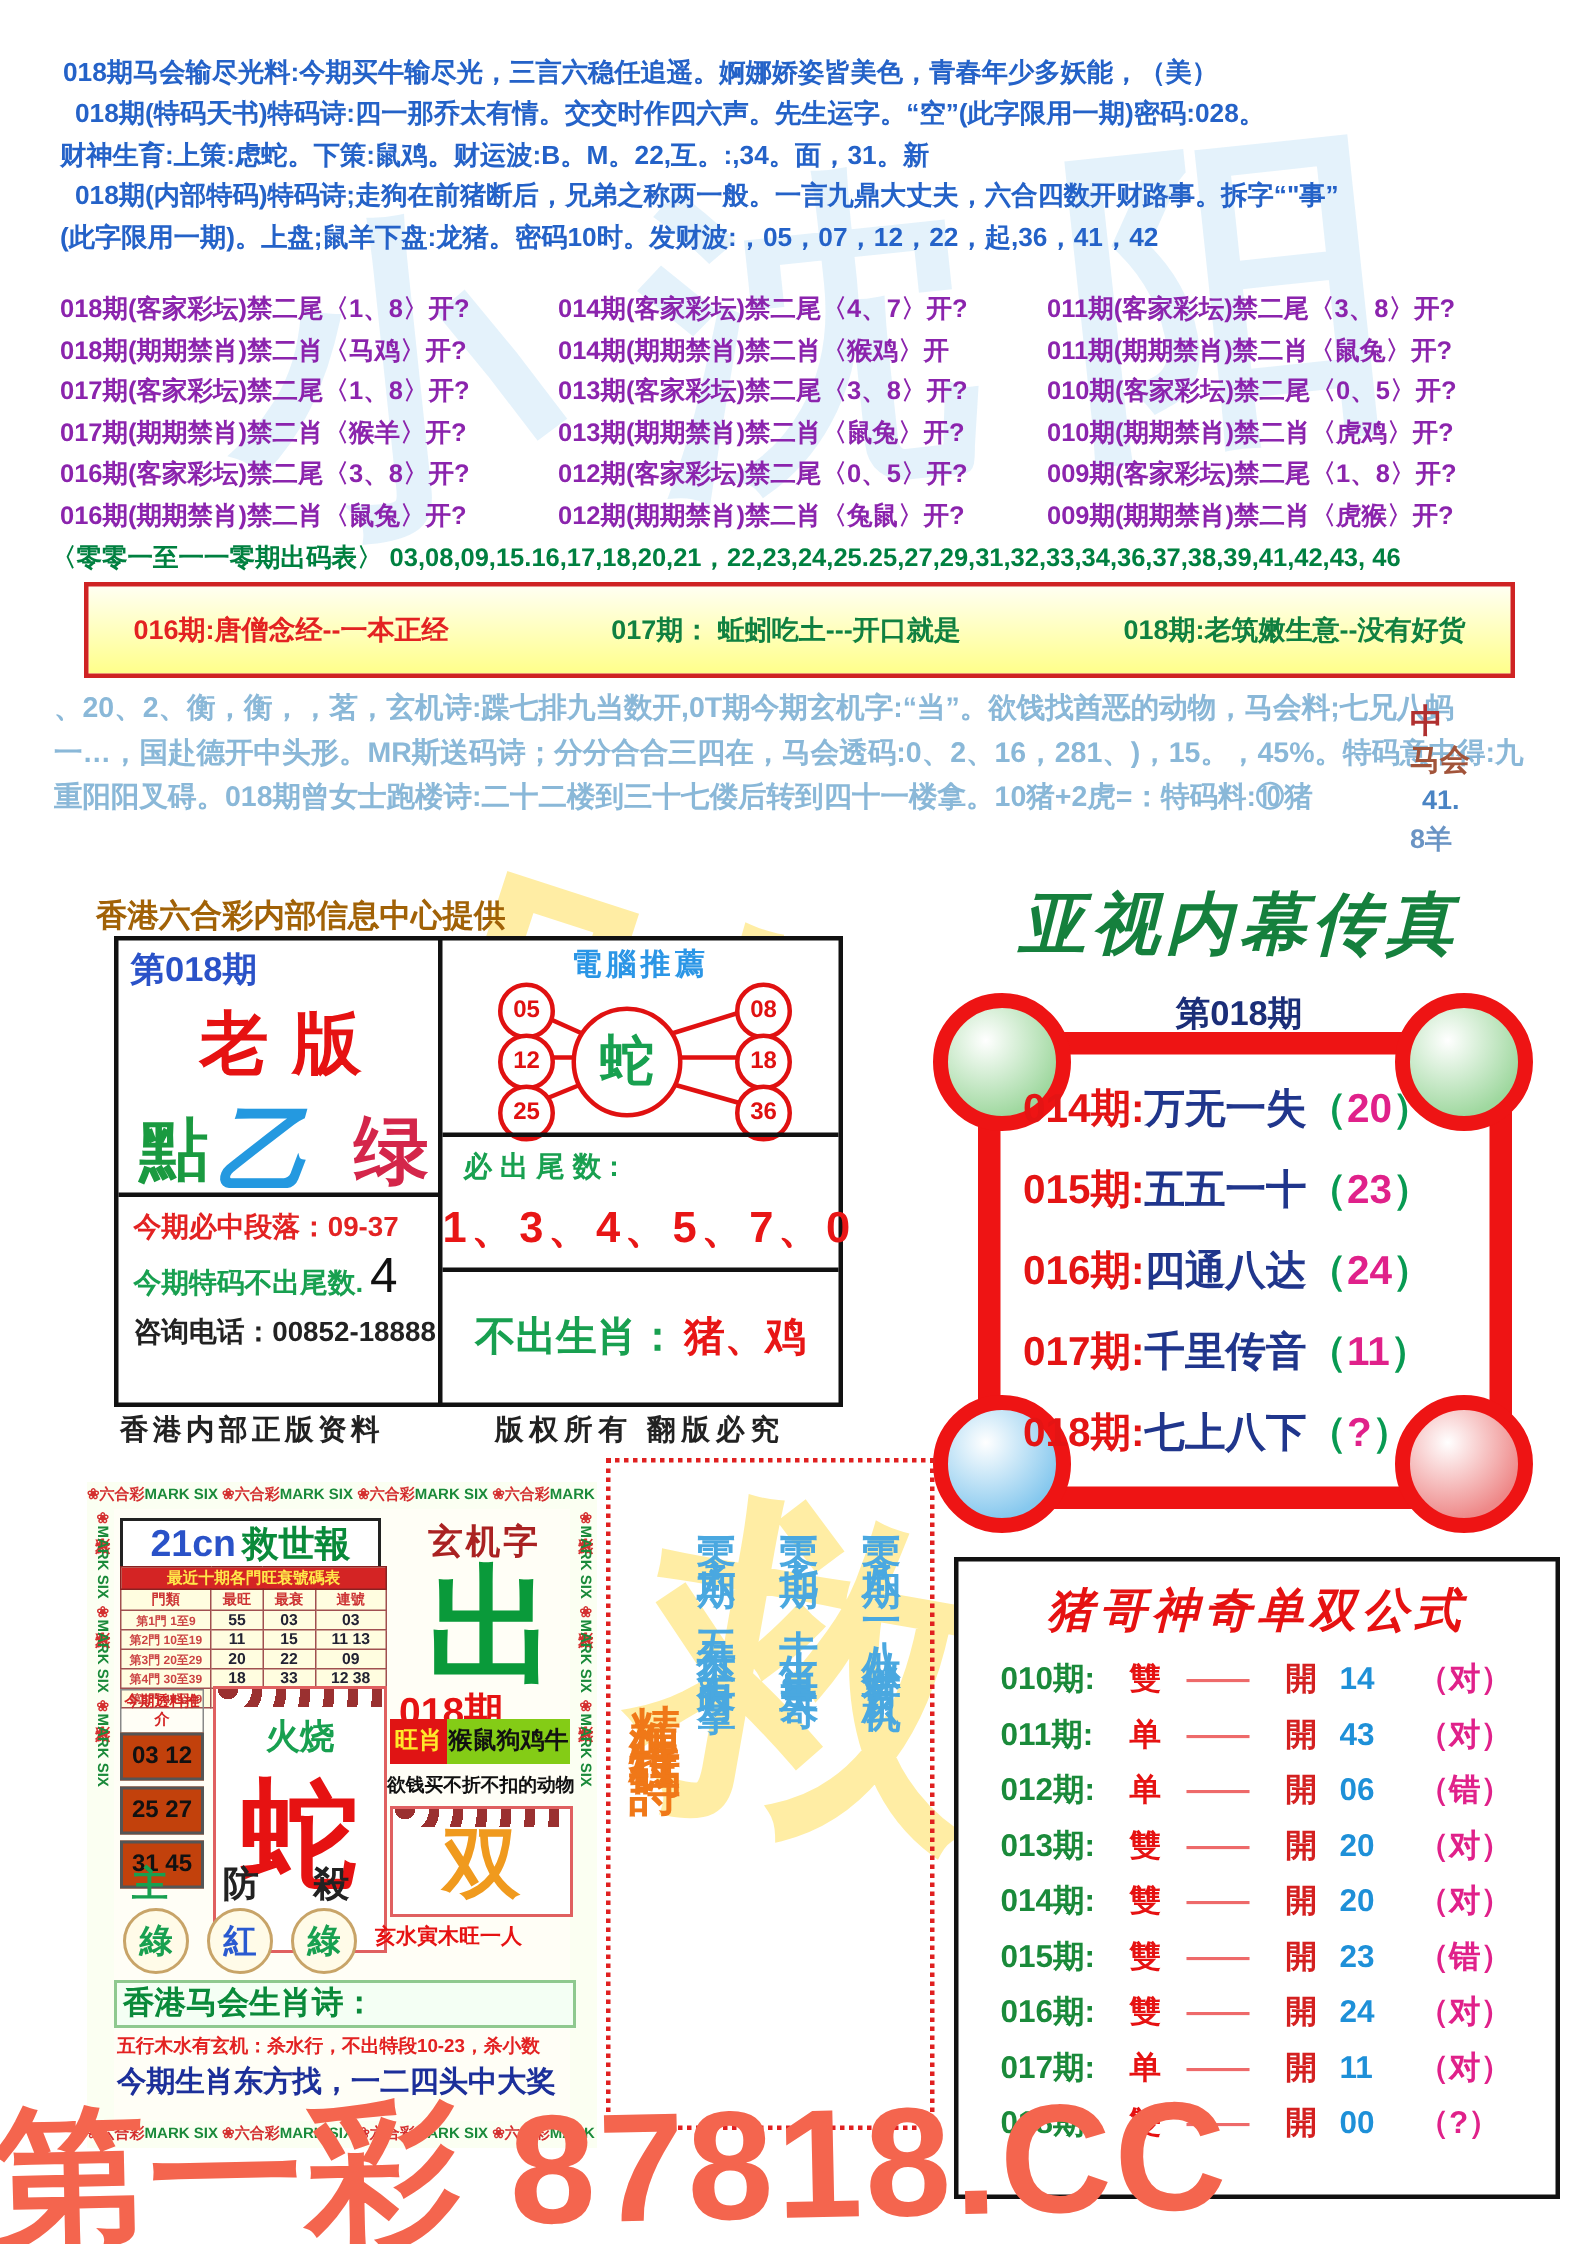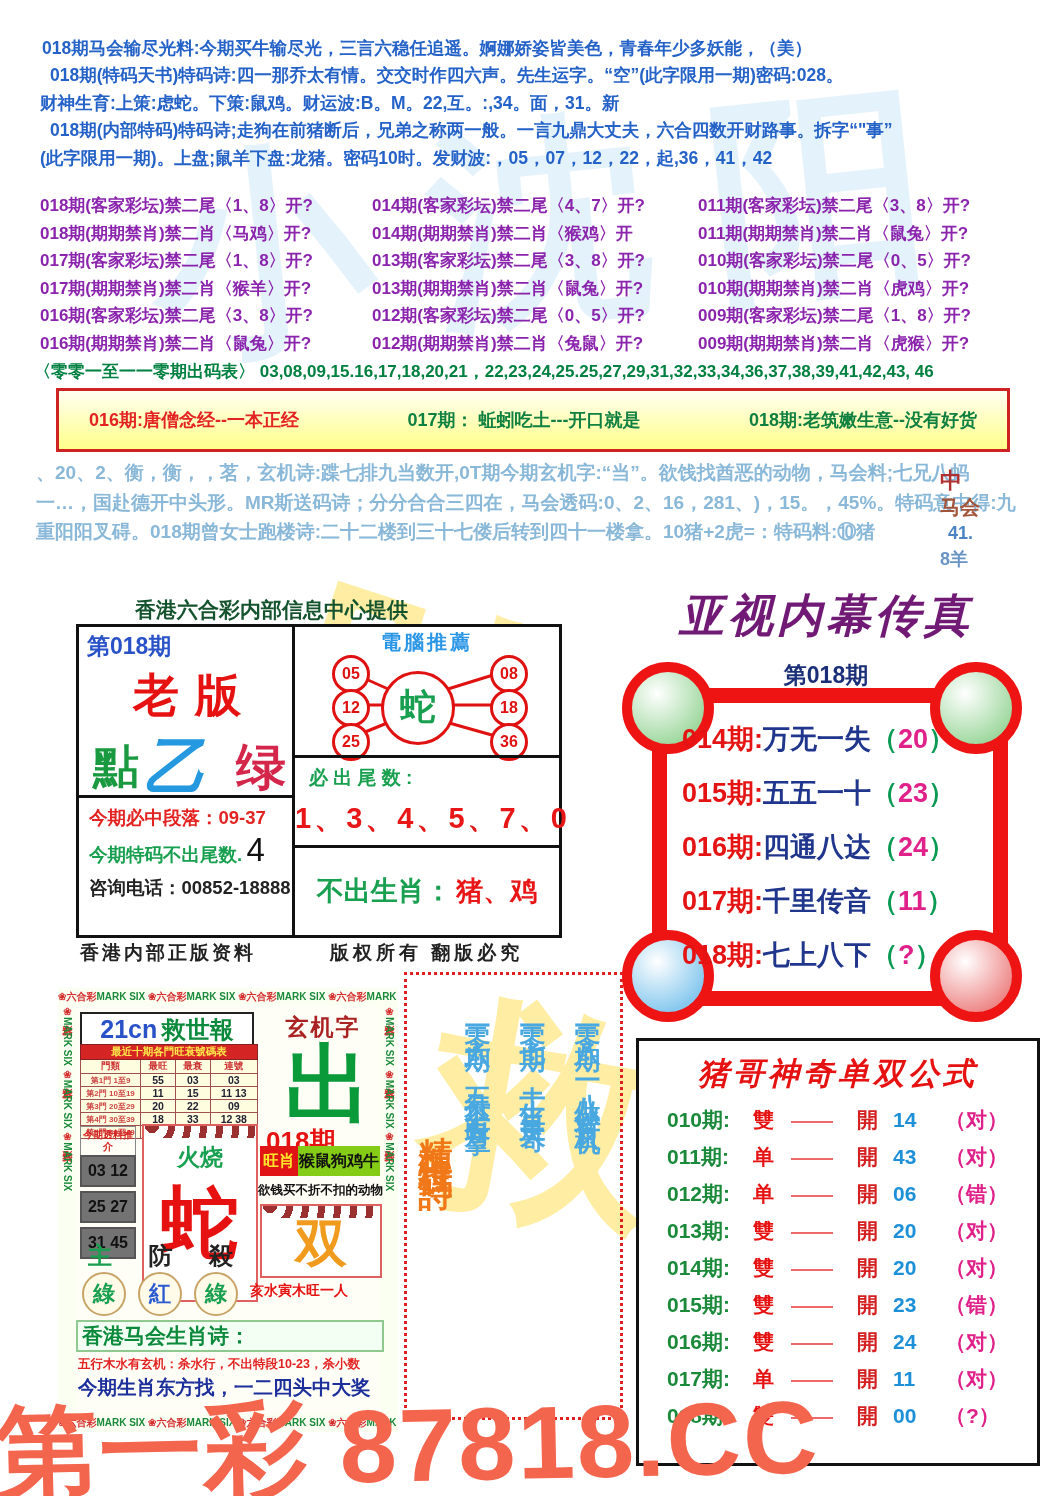"香港六合彩内部信息中心提供" div.abs { color: #14532d -> #a16207; left: 88px -> 64px; text-align: right -> left }
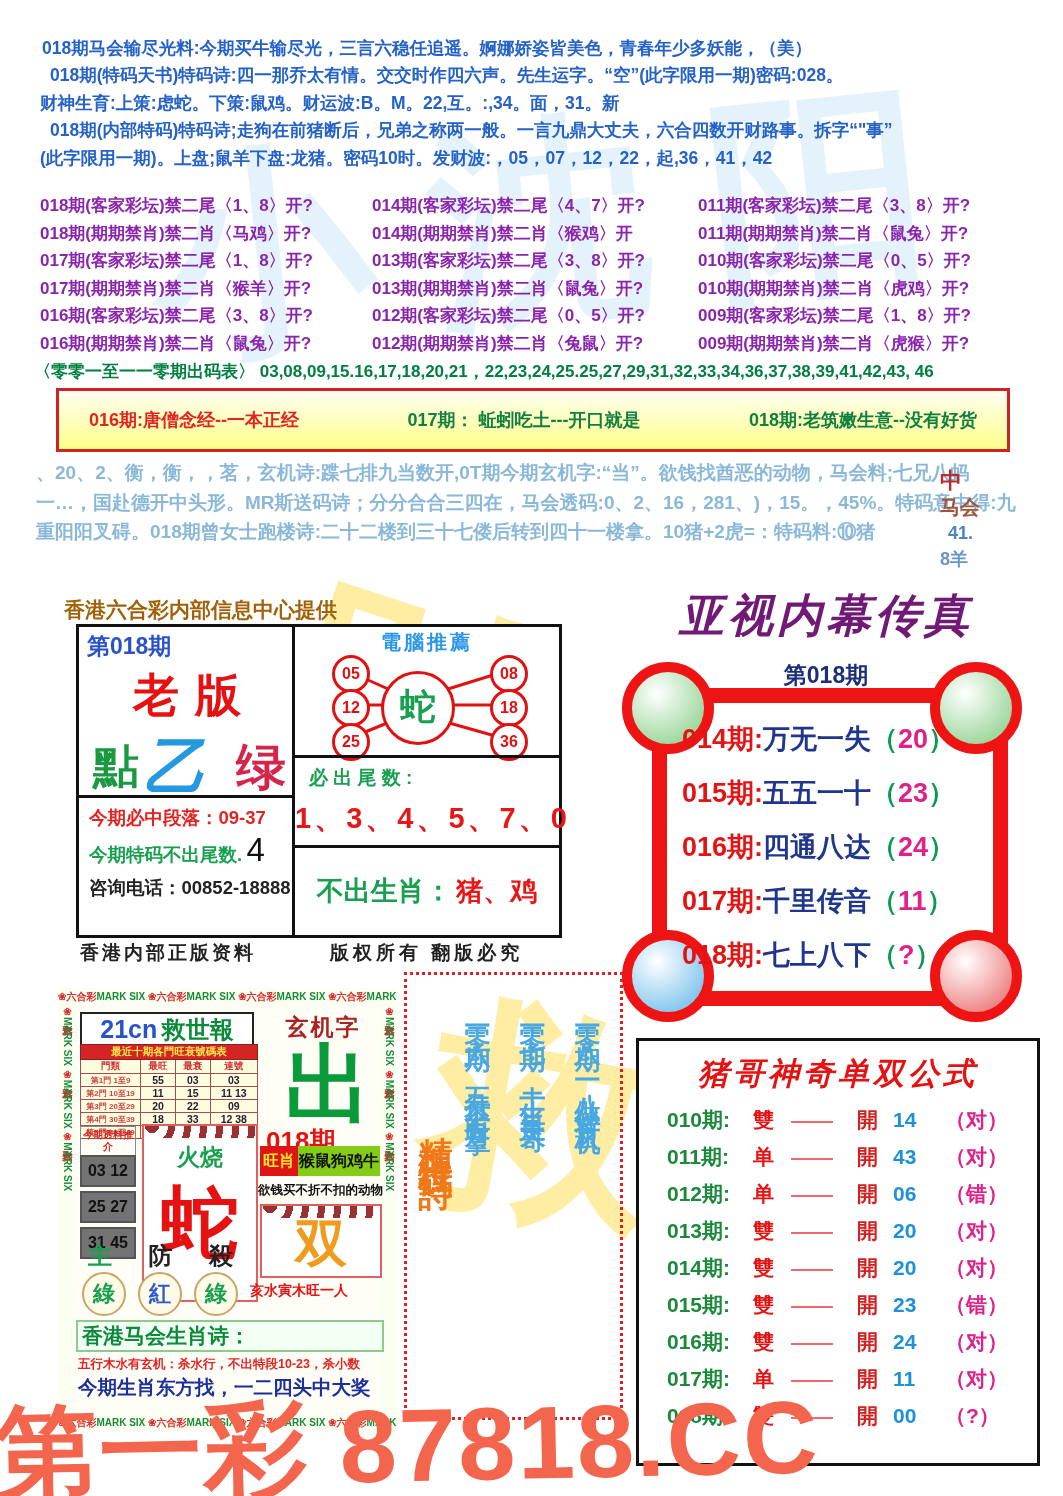"亚视内幕传真" div.abs { color: #701a75 -> #15803d }
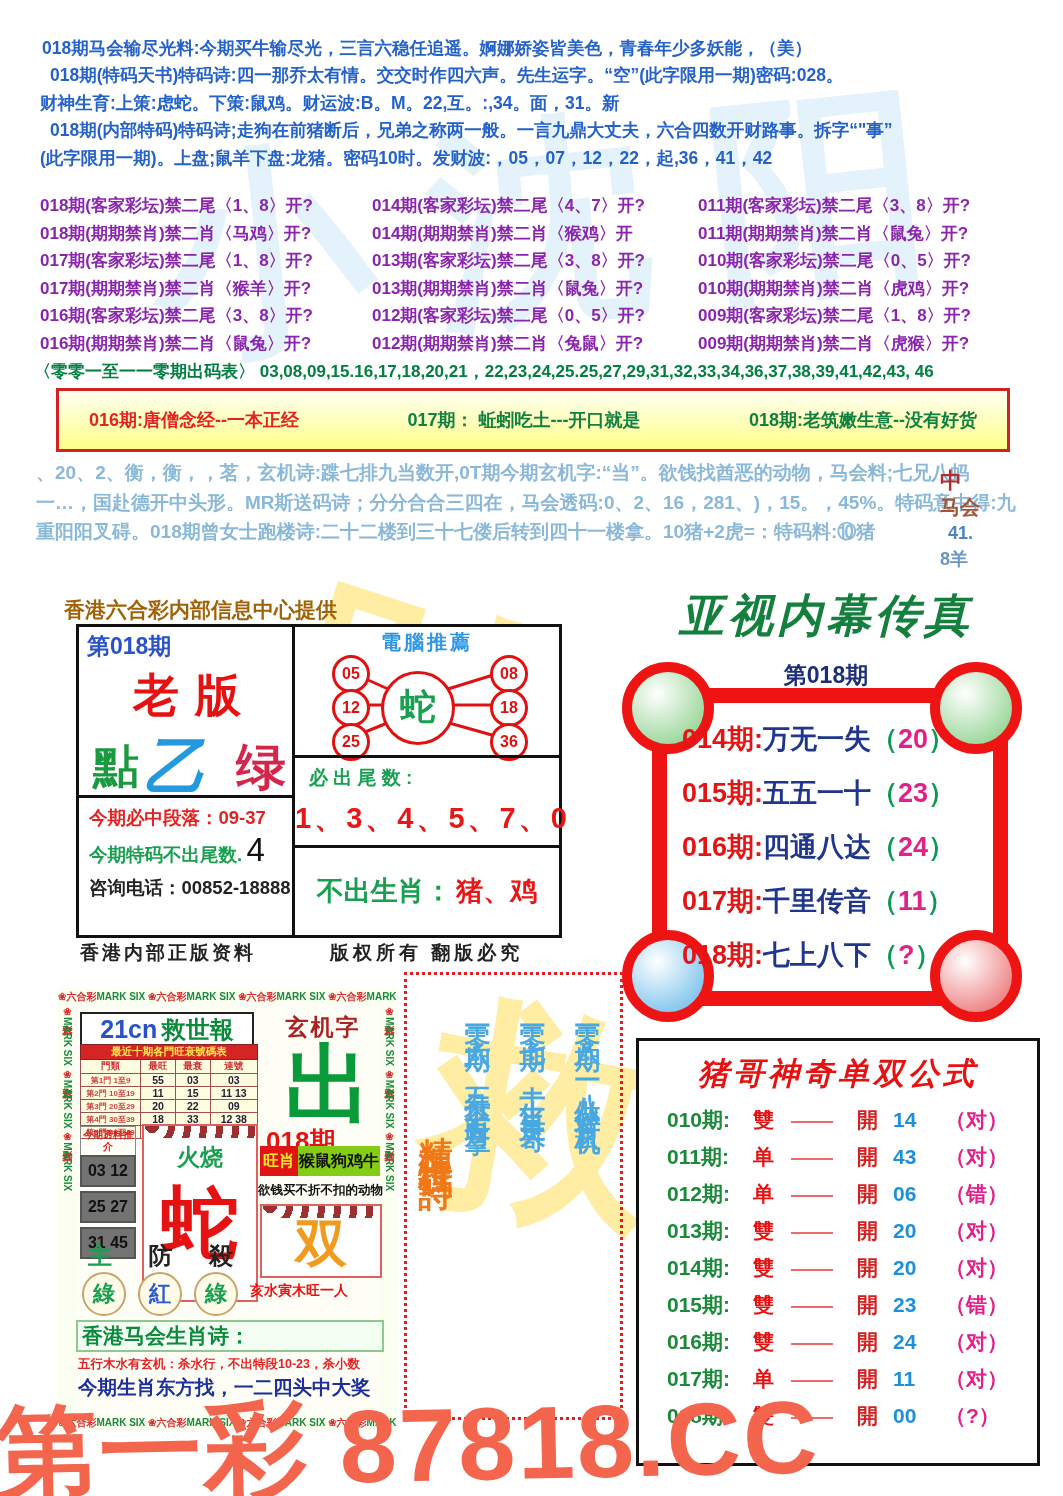"03 12" .tipcell { background: #737373 -> #c2410c }
